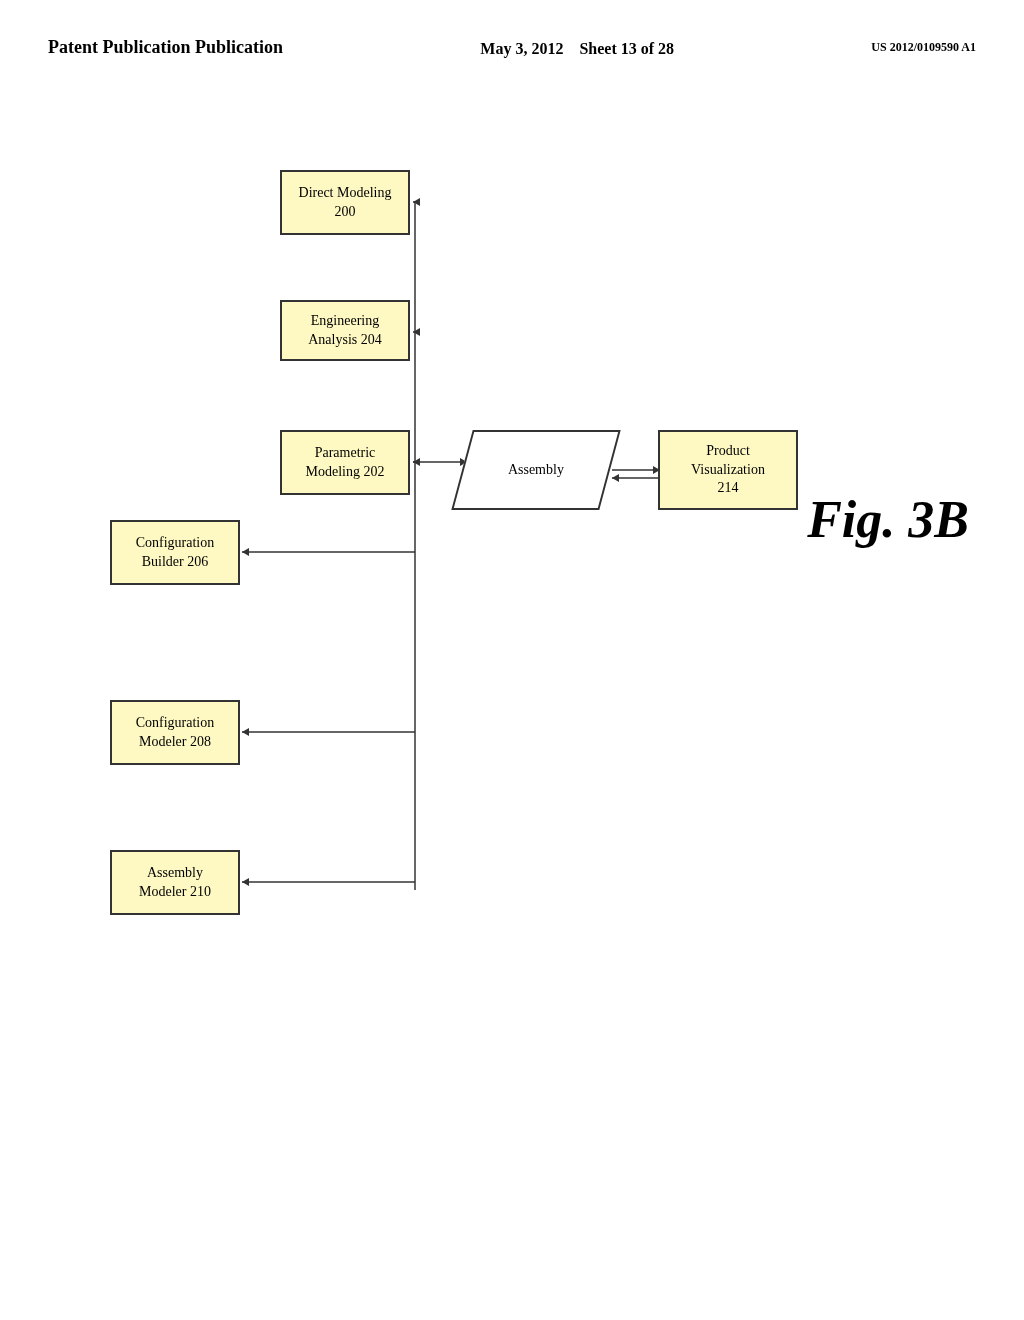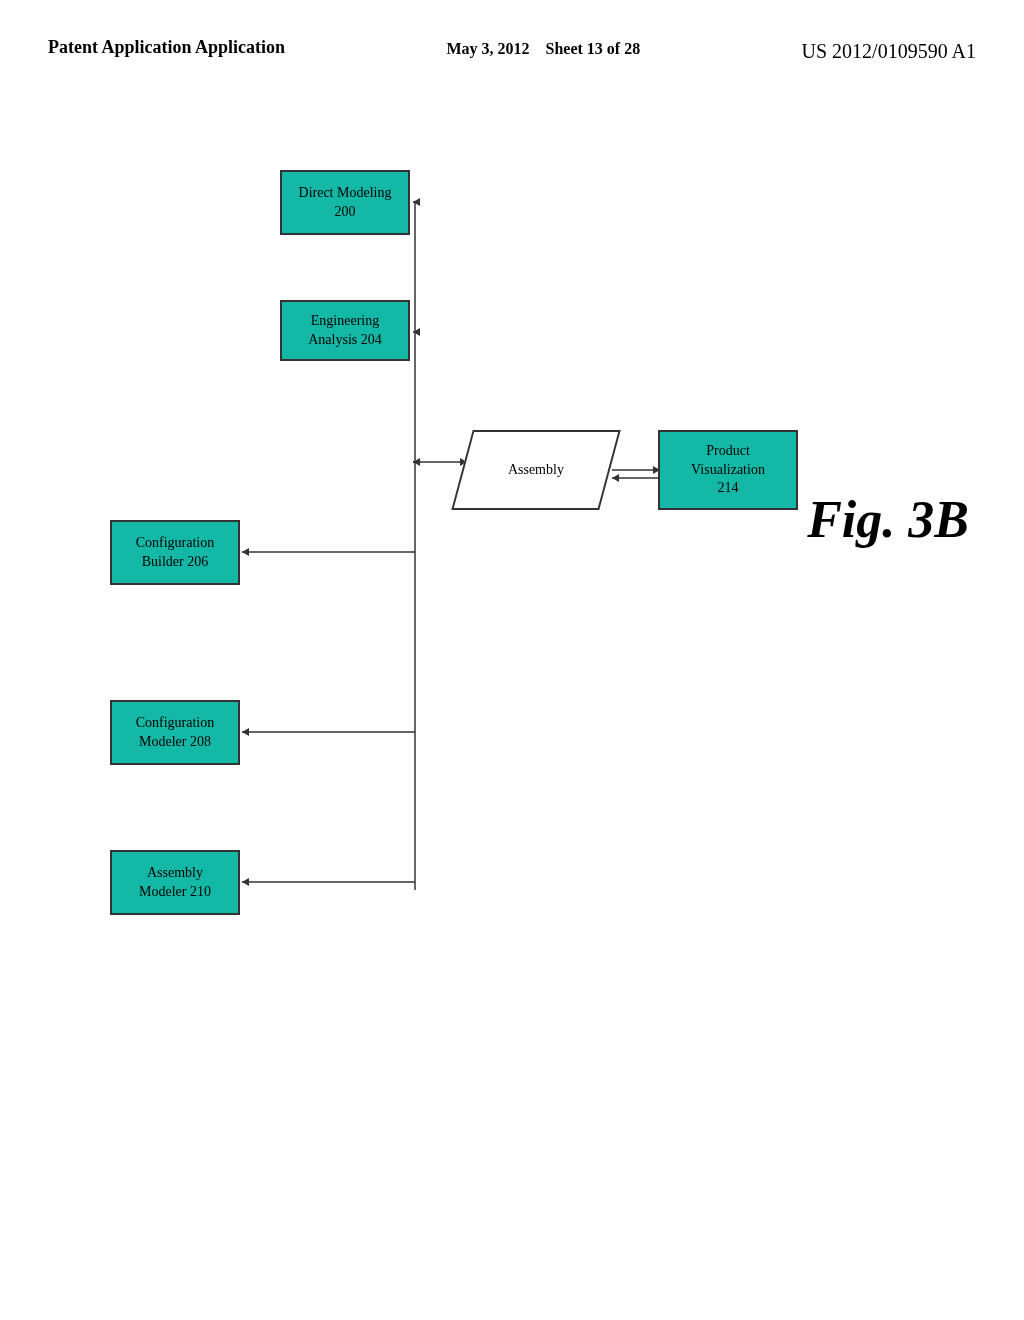"Patent Application Application" div.header-left { text: Application Application -> Publication Publication }
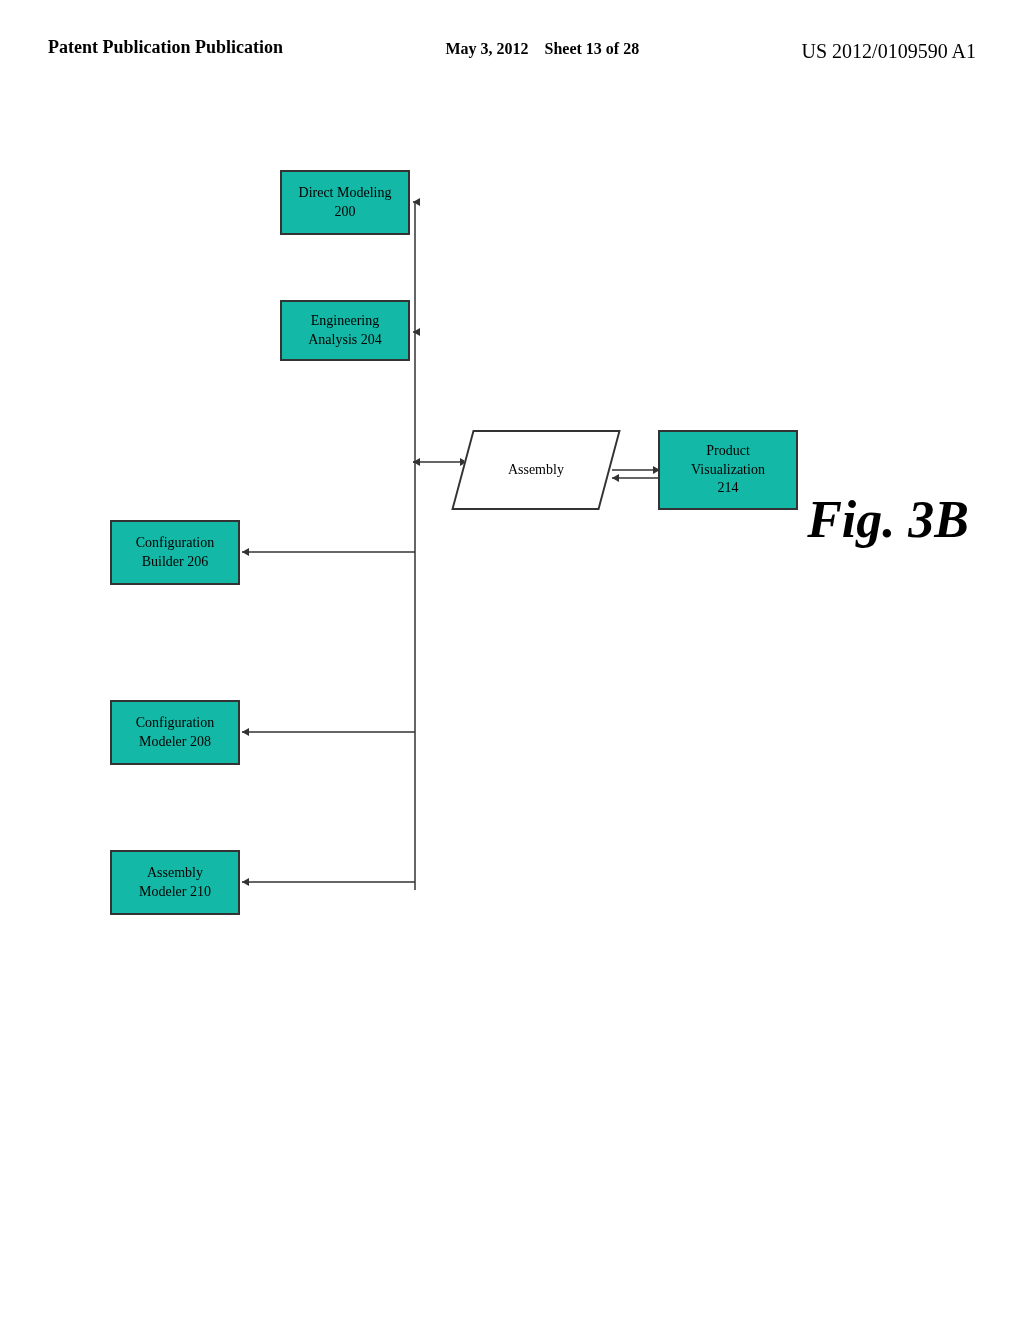"US 2012/0109590 A1" .header-right { font-size: 20px -> 12px; font-weight: none -> bold }
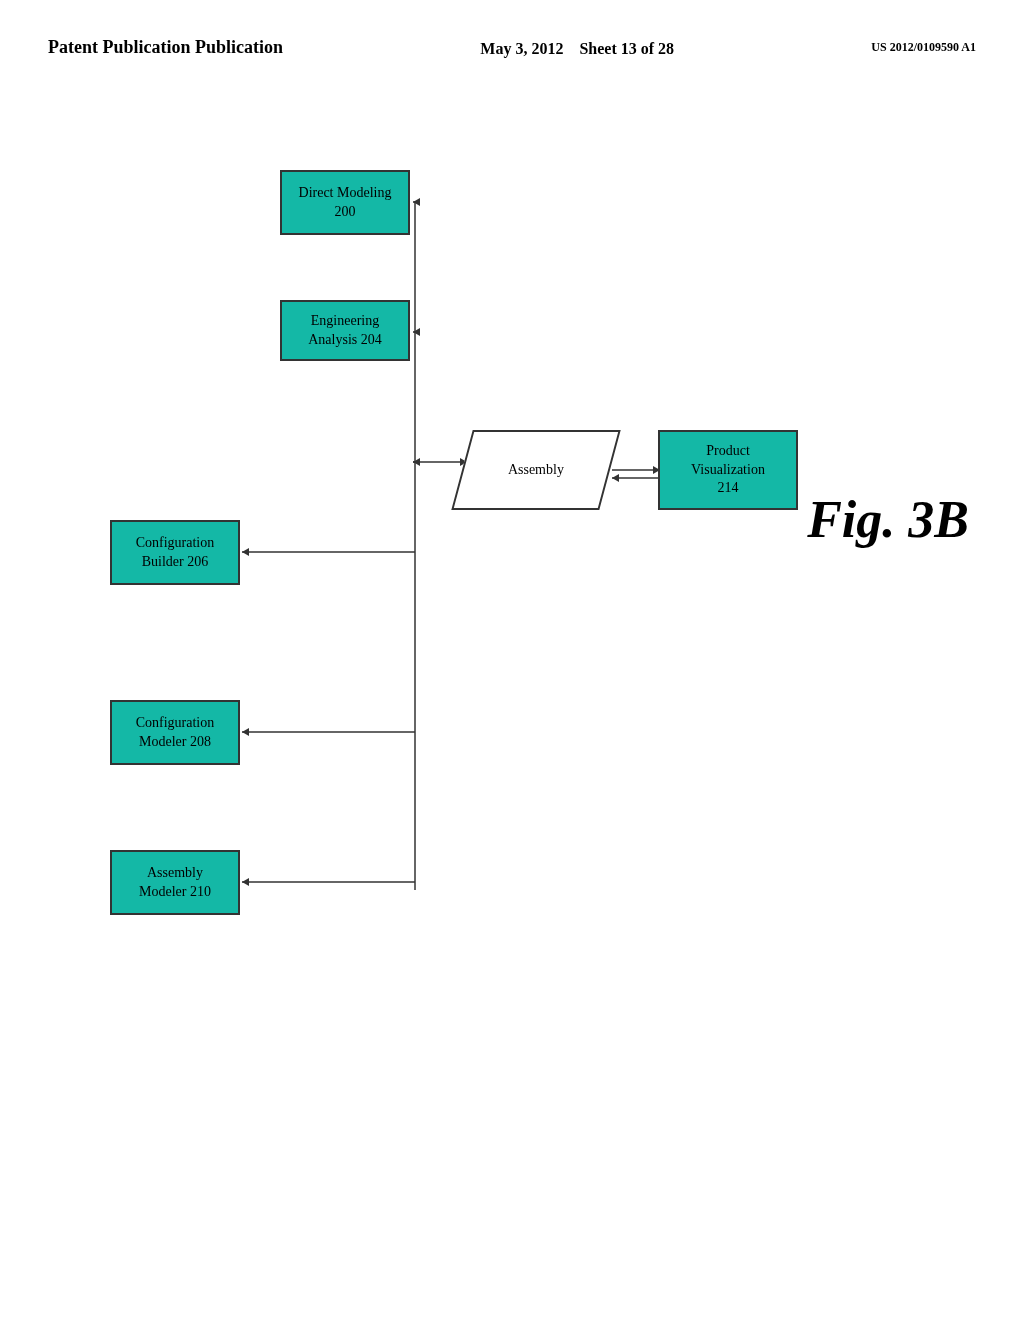"Direct Modeling" .box { background: #14b8a6 -> #fef9c3 }
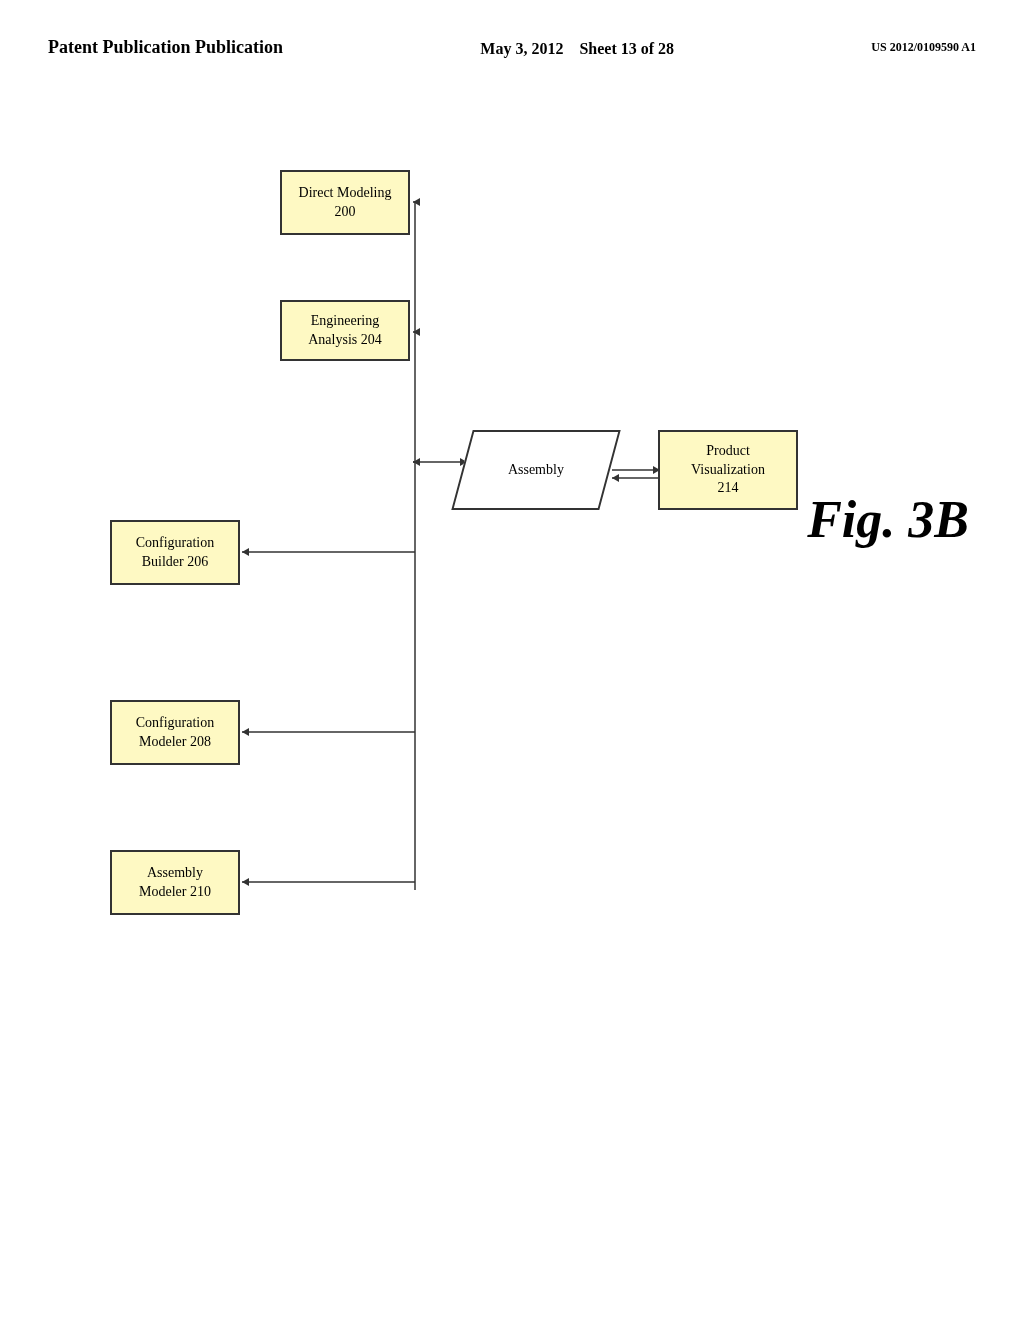"Parametric" div.box { html: none -> <div> <span>Parametric<br>Modeling 202</span> </div> }
